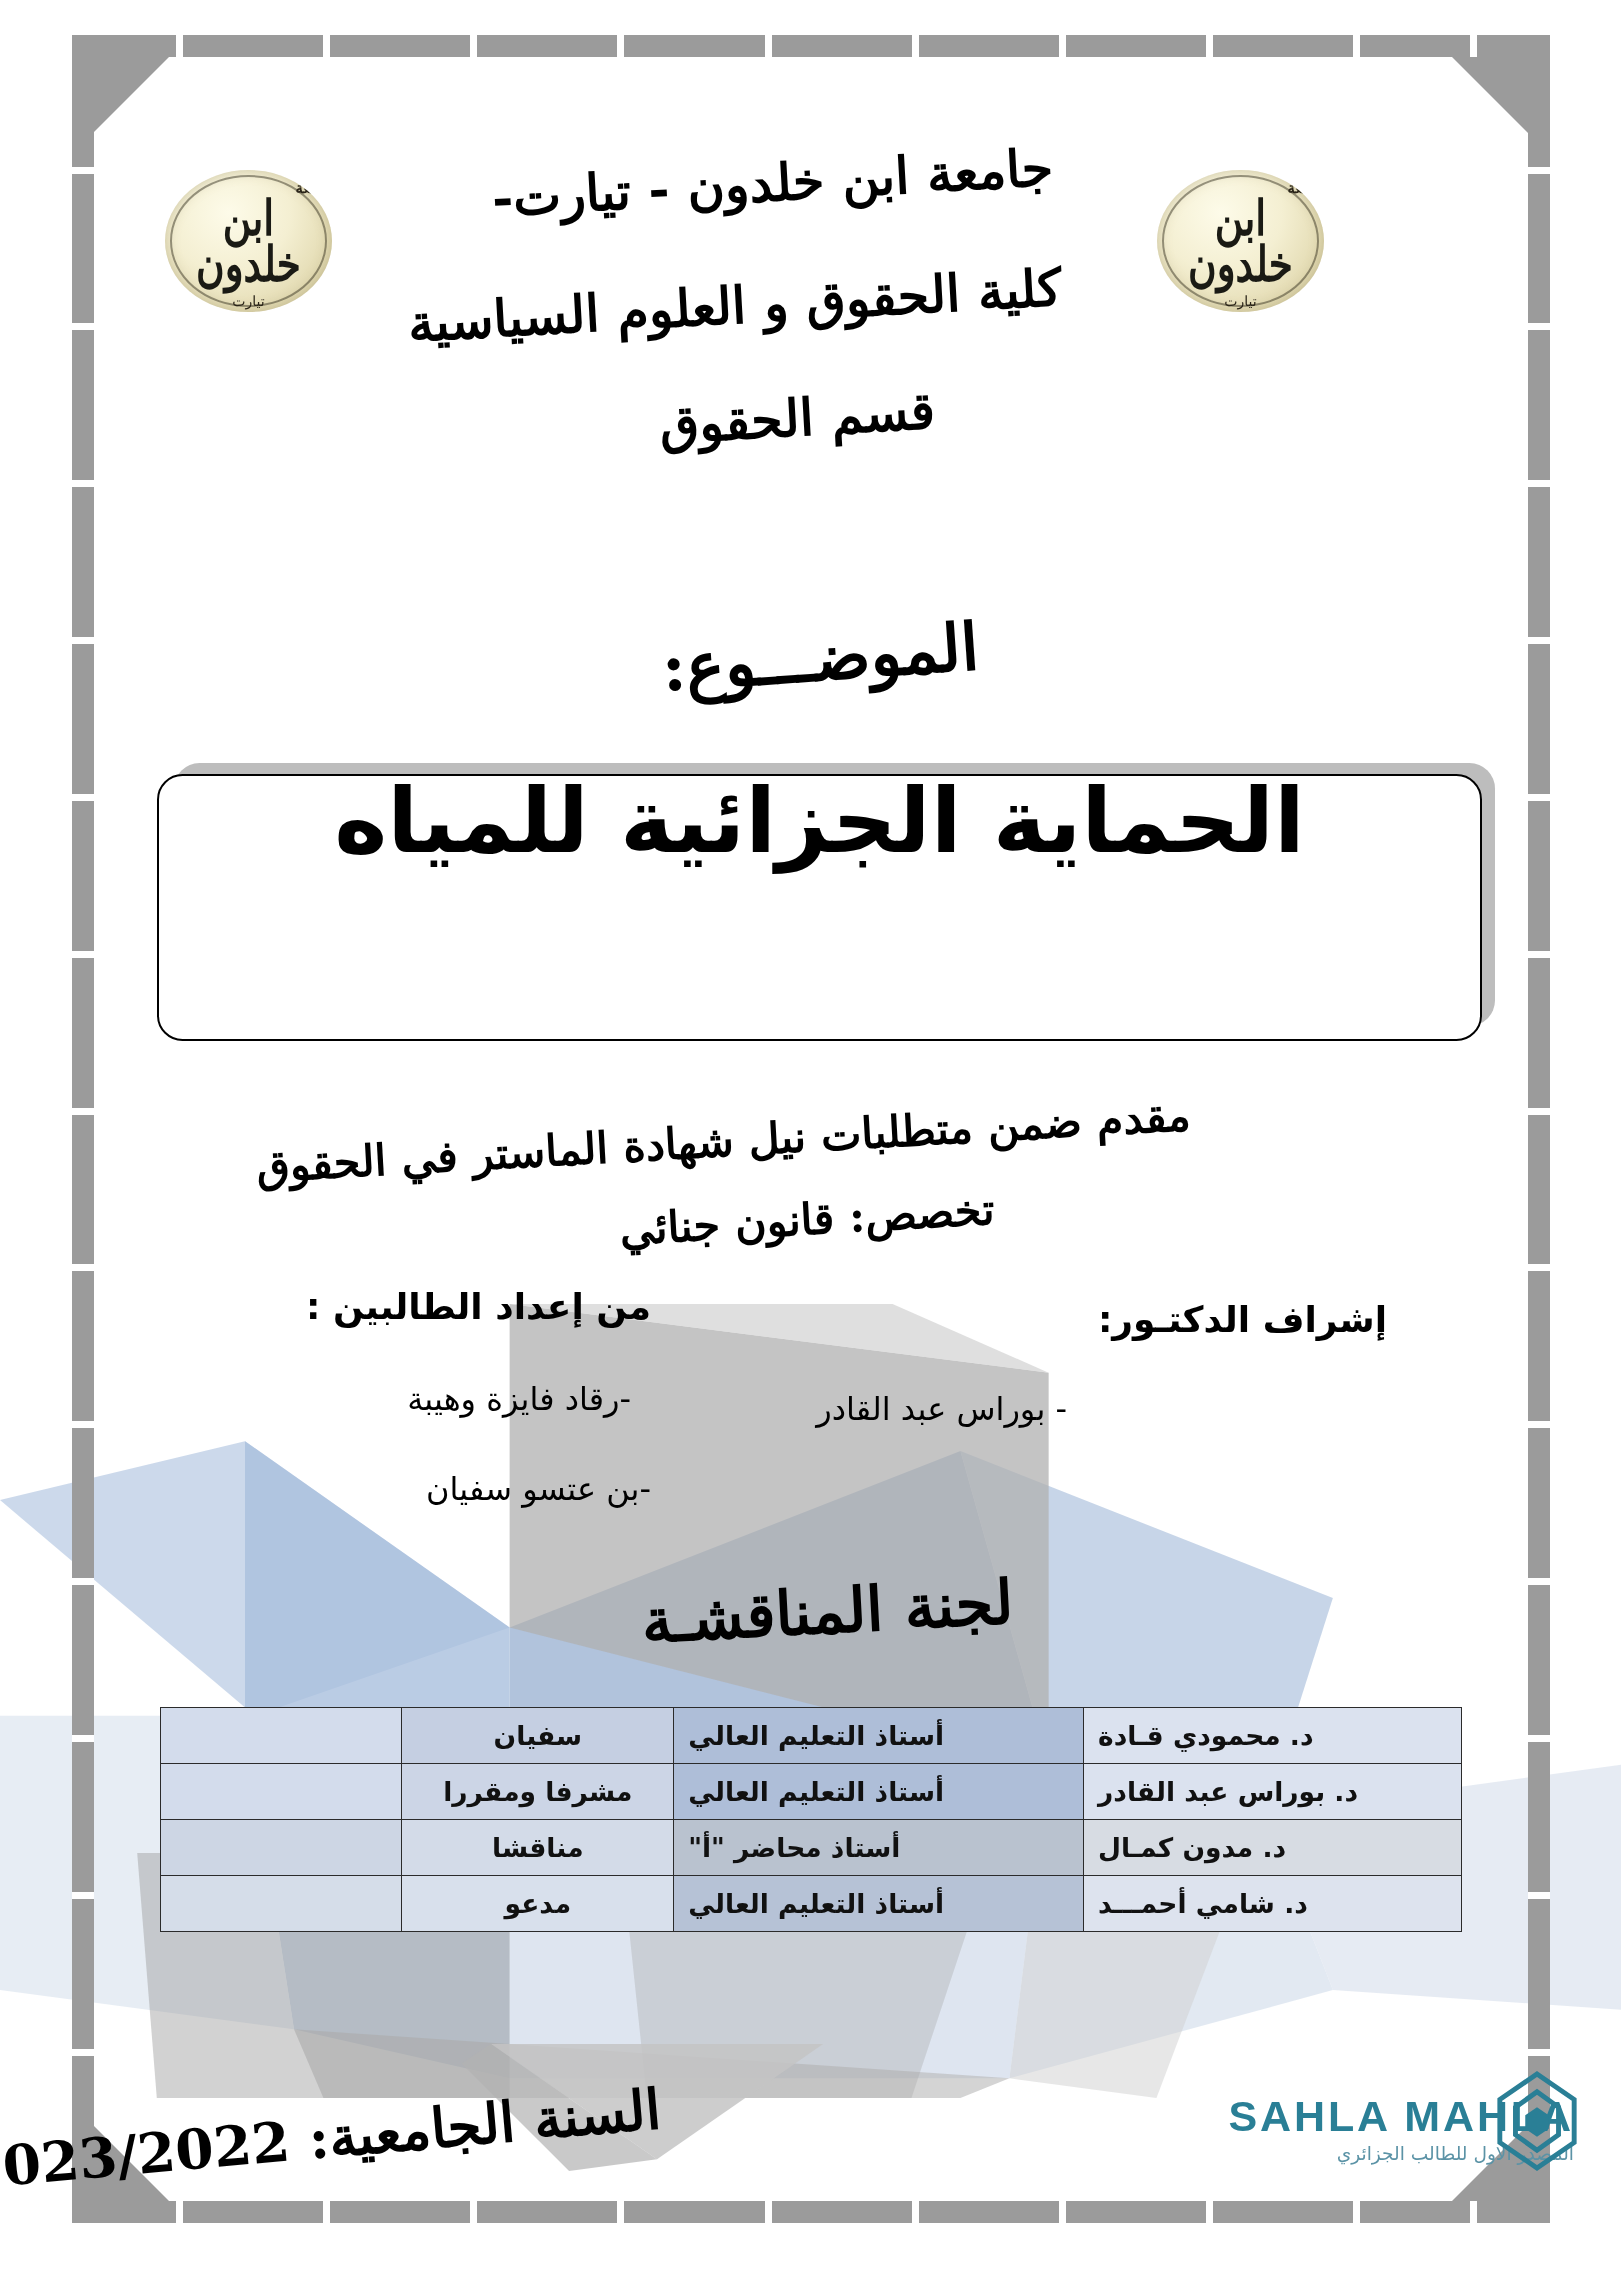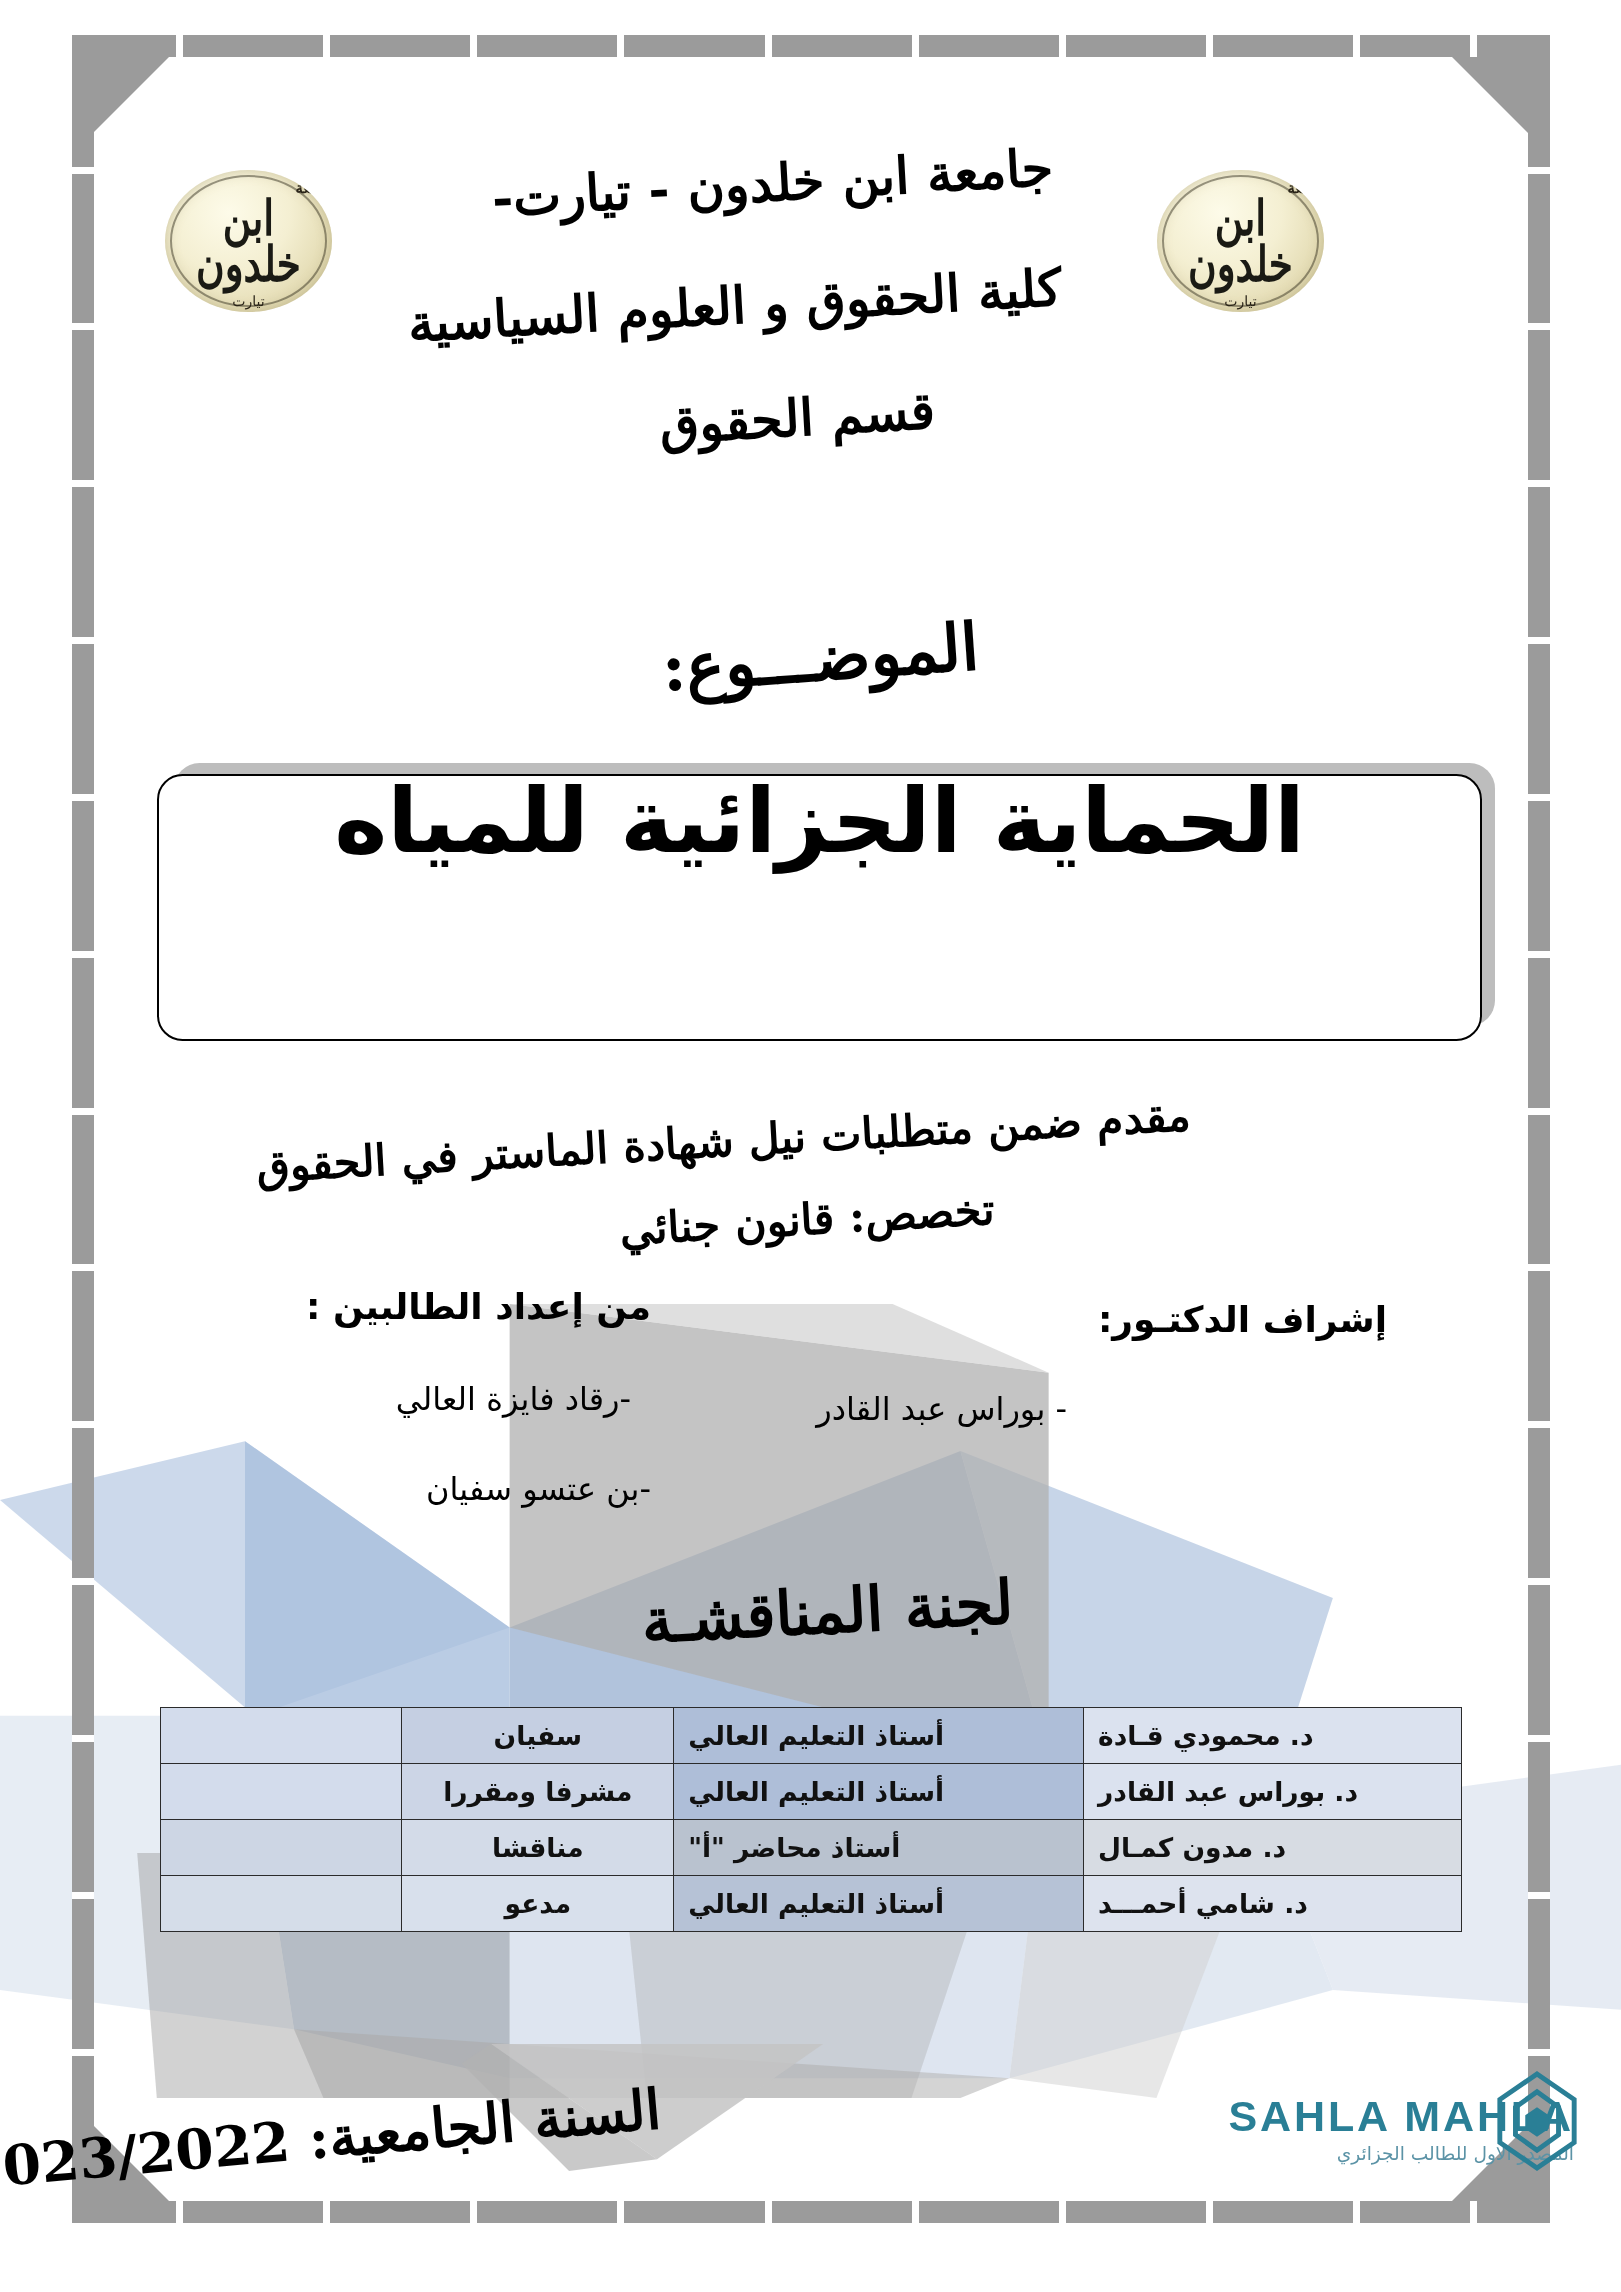"-رقاد فايزة العالي" div.bold-ar { text: العالي -> وهيبة }
